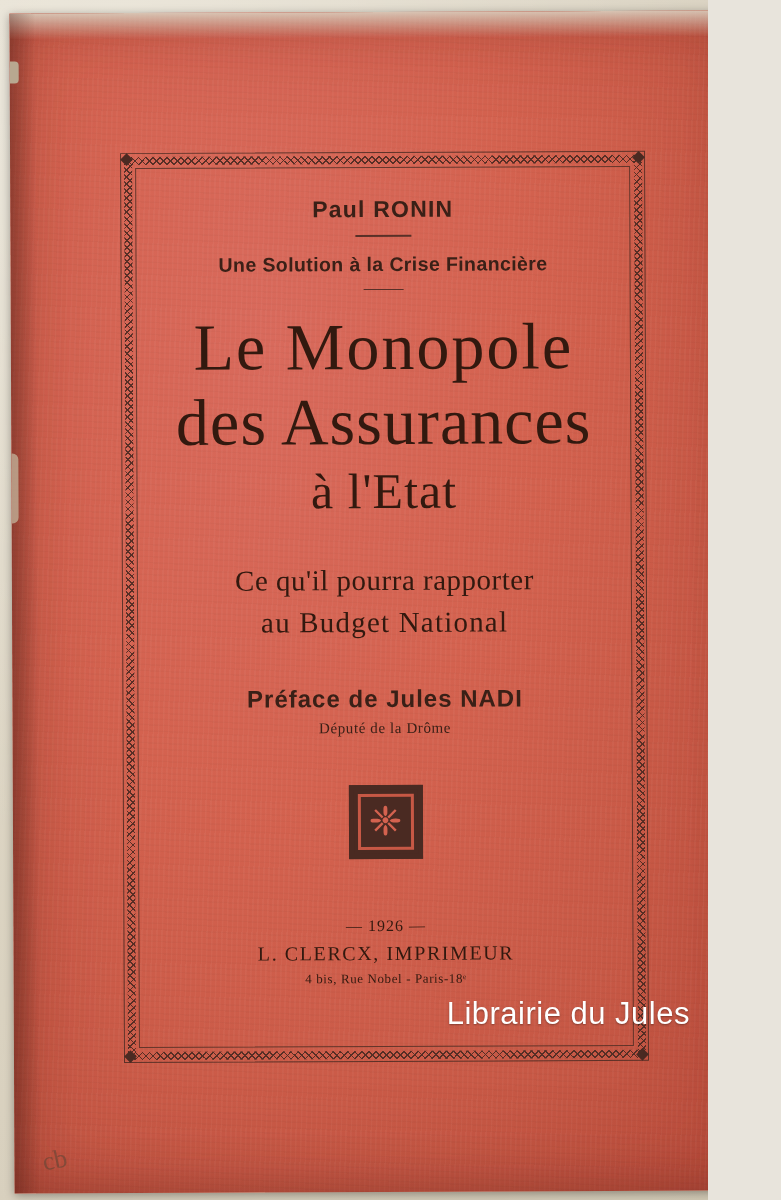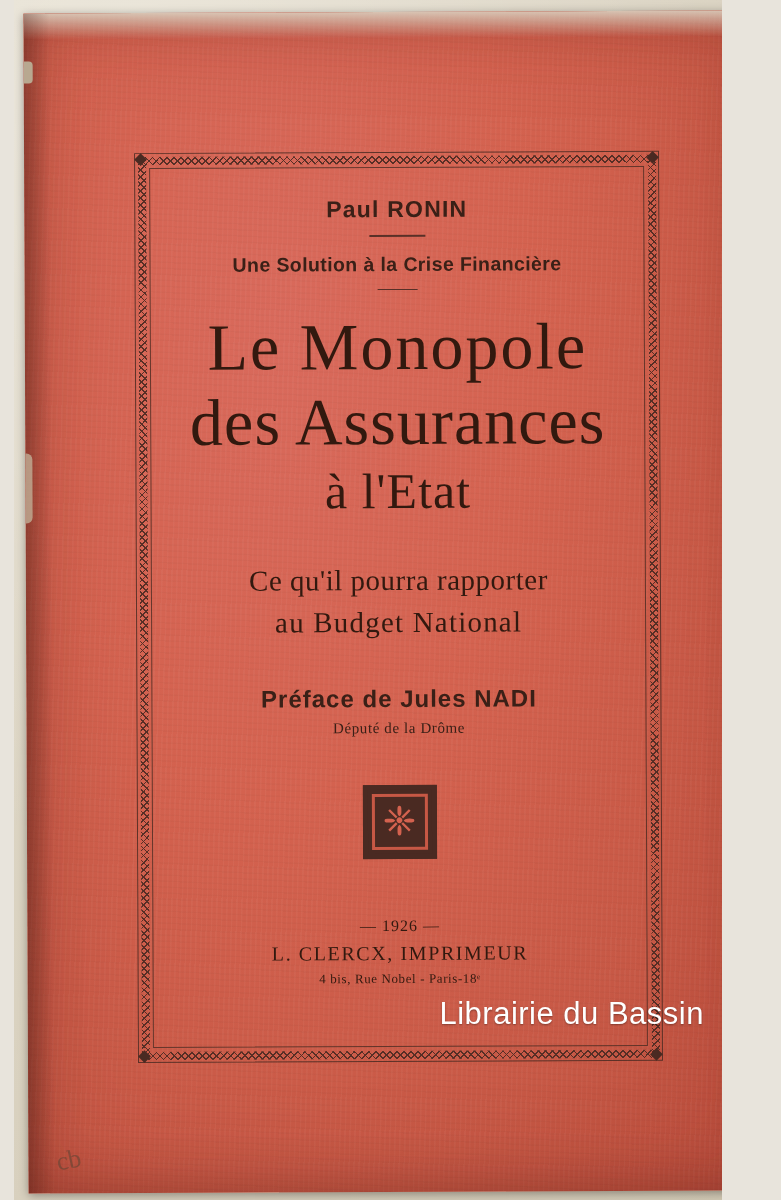"Paul RONIN" .photo { margin-left: 14px -> none }
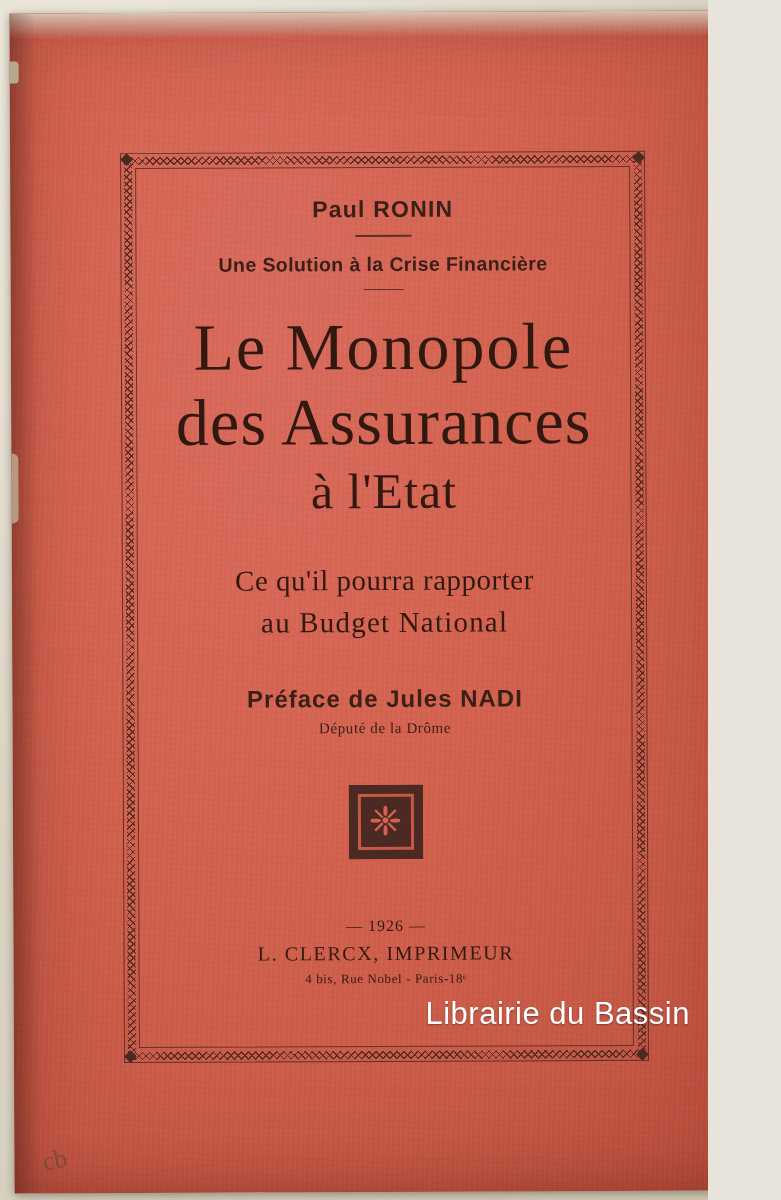"Librairie du Bassin" div.watermark { text: Bassin -> Jules }
